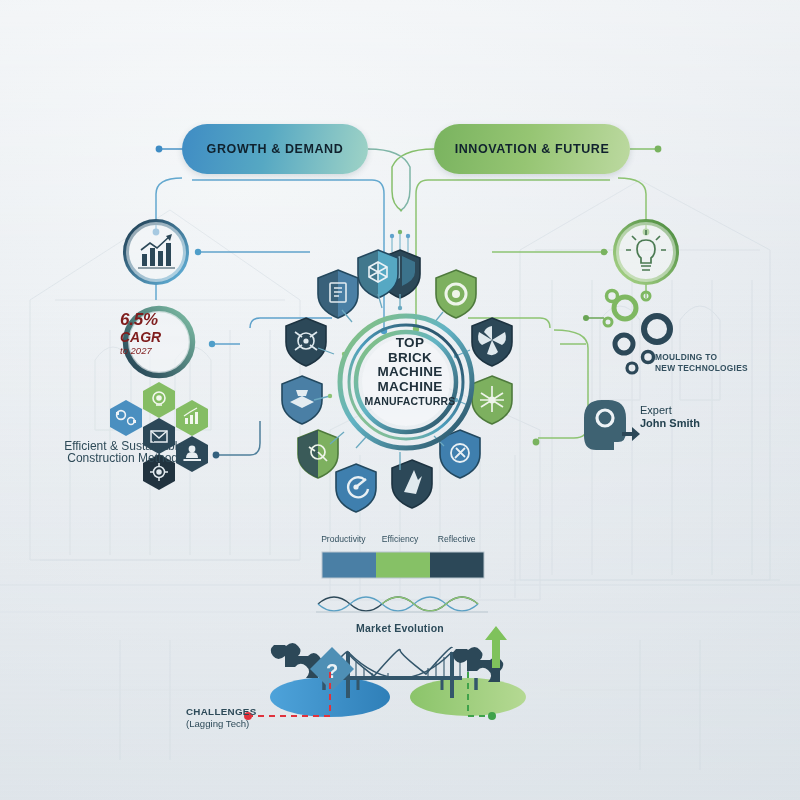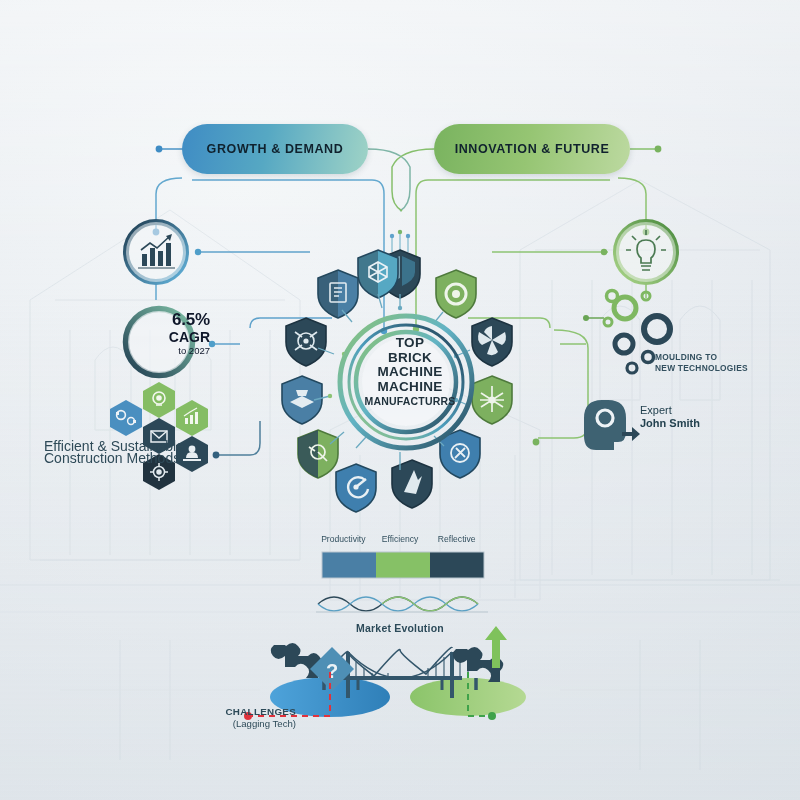"6.5%" #cagr-text { color: #0f172a -> #7f1d1d; font-style: none -> italic; text-align: right -> left }
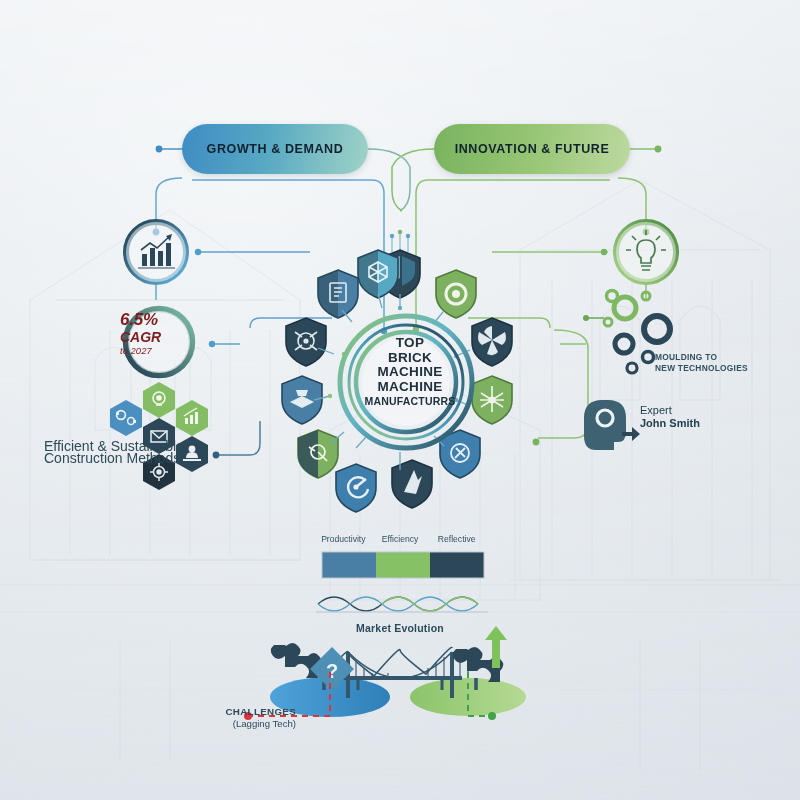"Efficient & Sustainable" #lbl-hex { font-size: 14px -> 12px; text-align: left -> right }
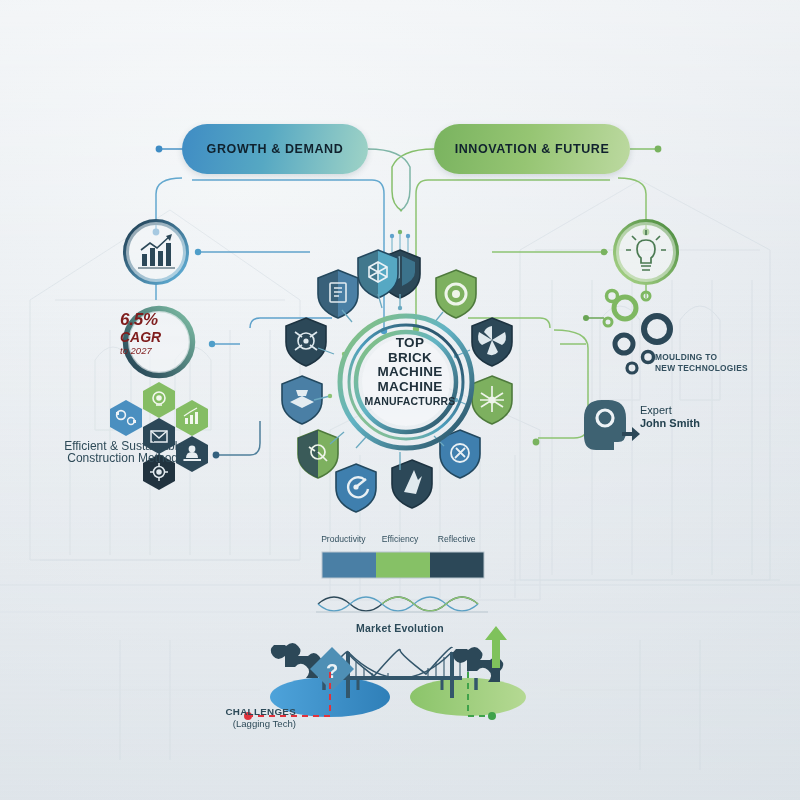"CHALLENGES" #lbl-chal { text-align: right -> left }
